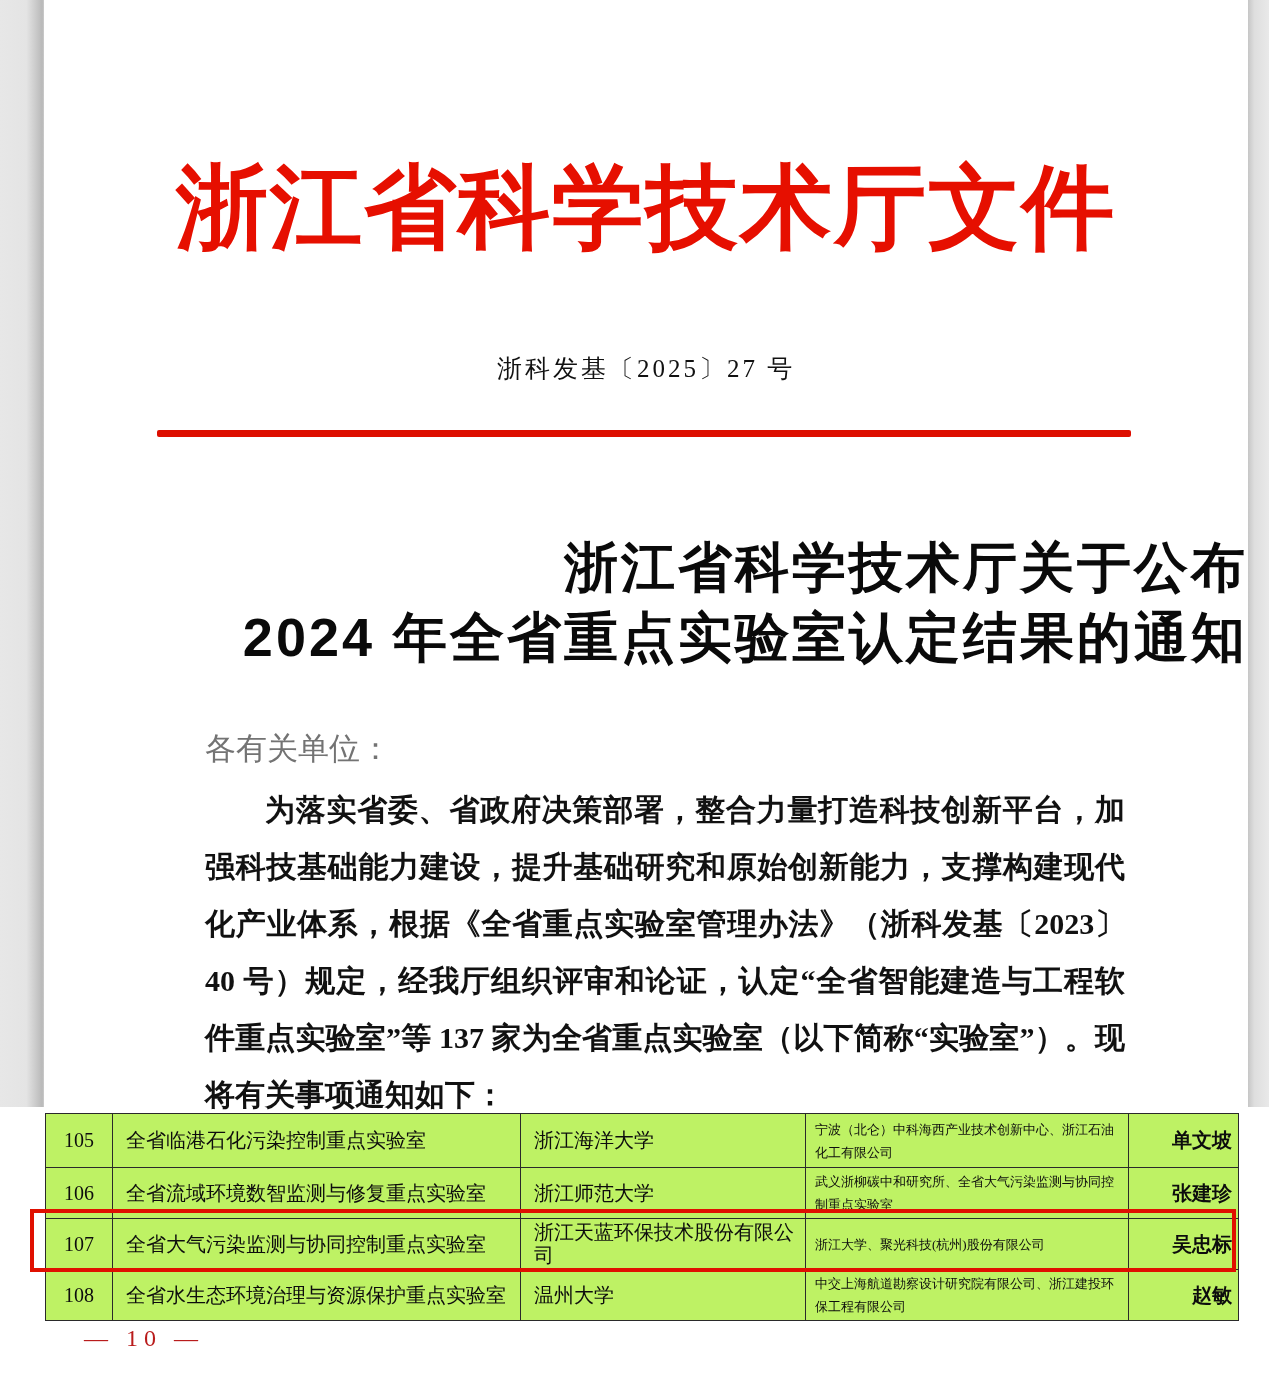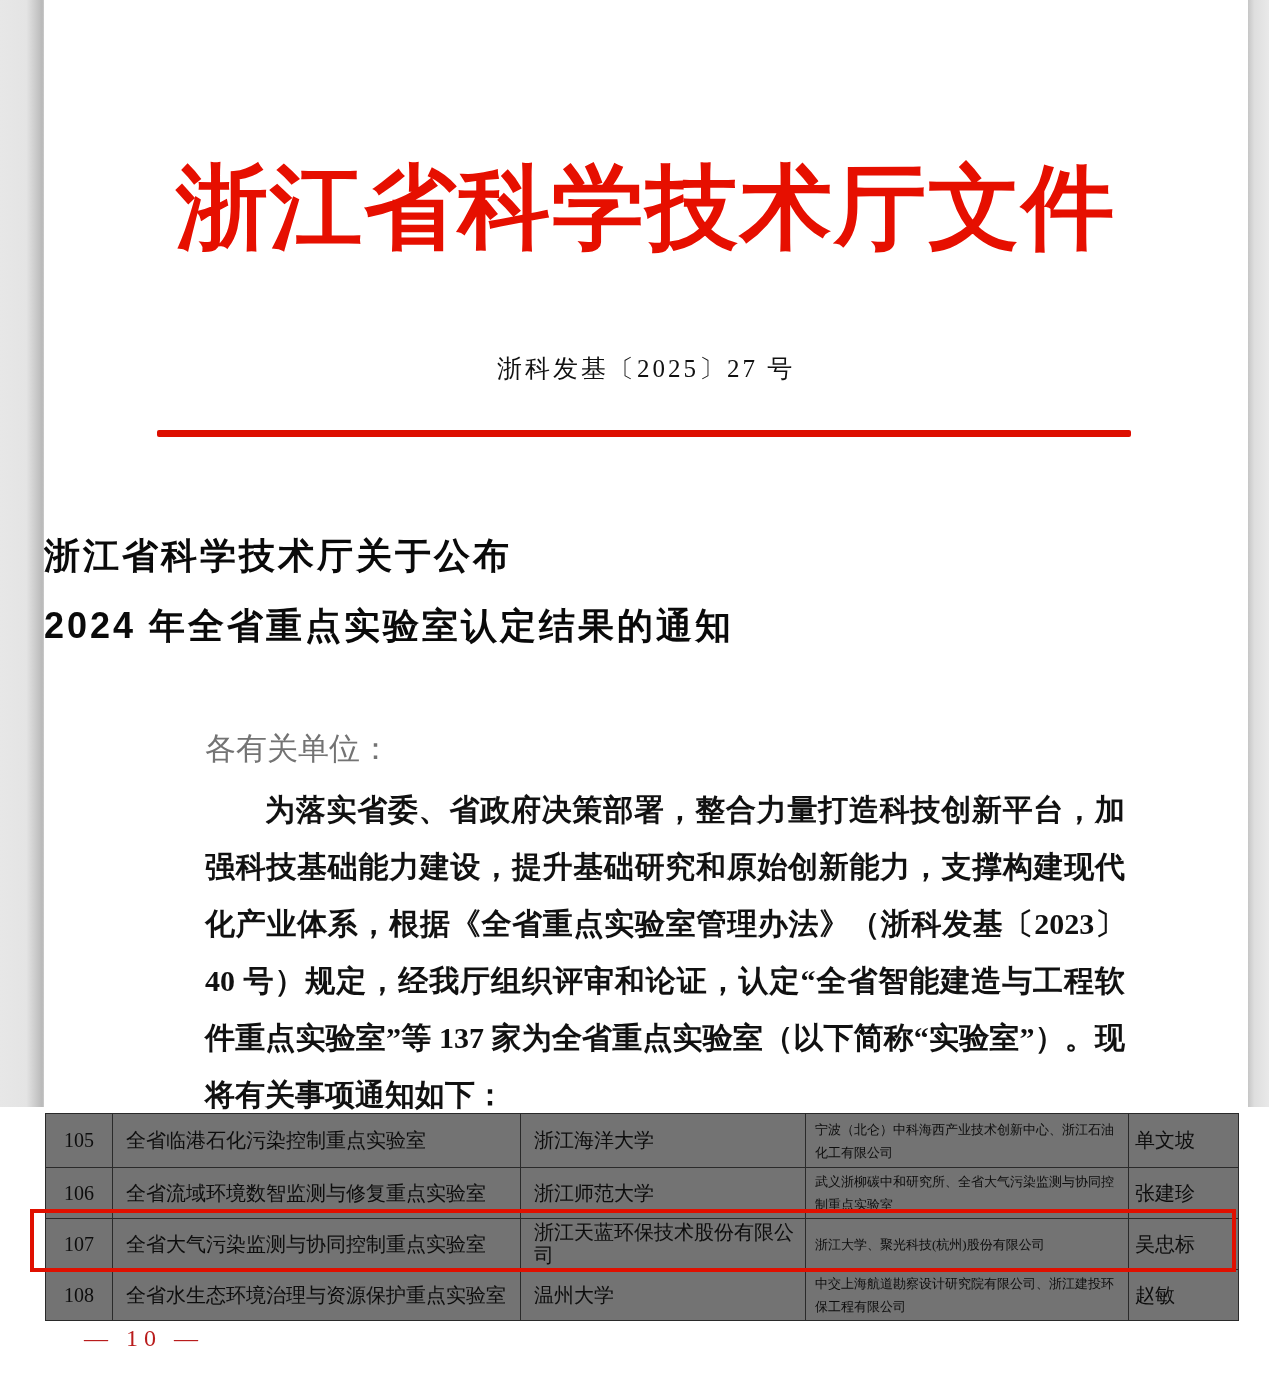"浙江省科学技术厅关于公布" .notice-title { font-size: 36px -> 54px; text-align: left -> right }
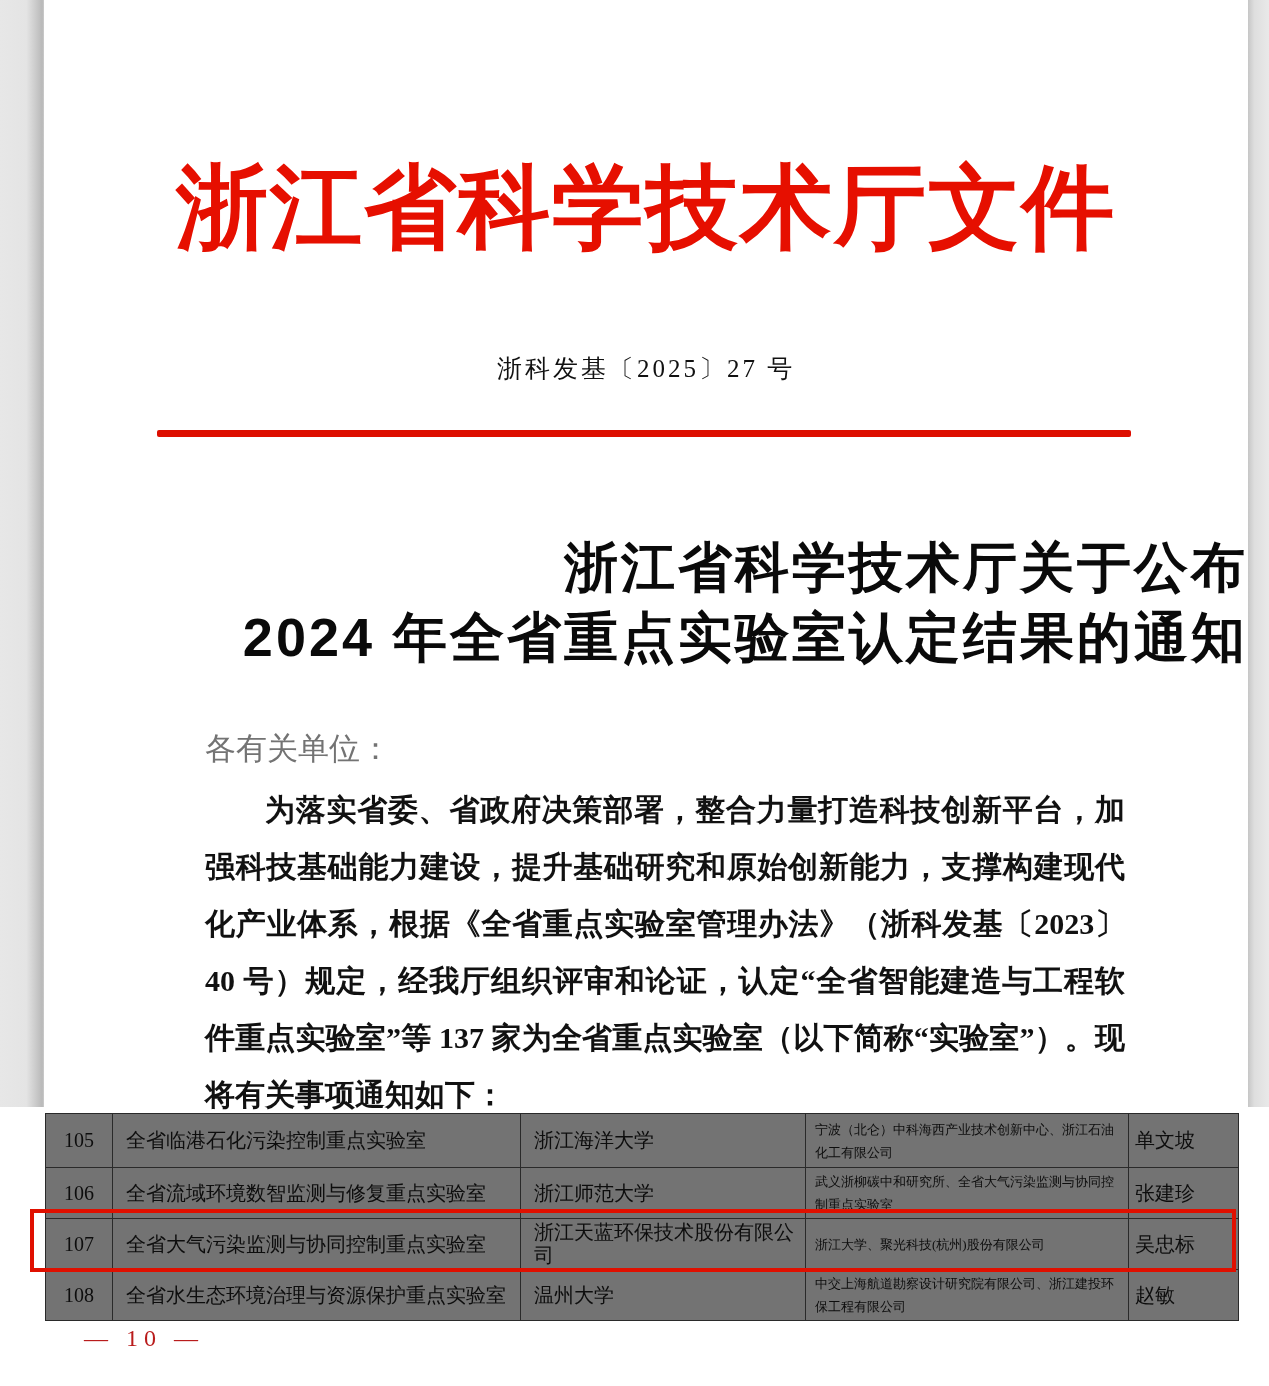"105" .results-table { background: #737373 -> #bef264 }
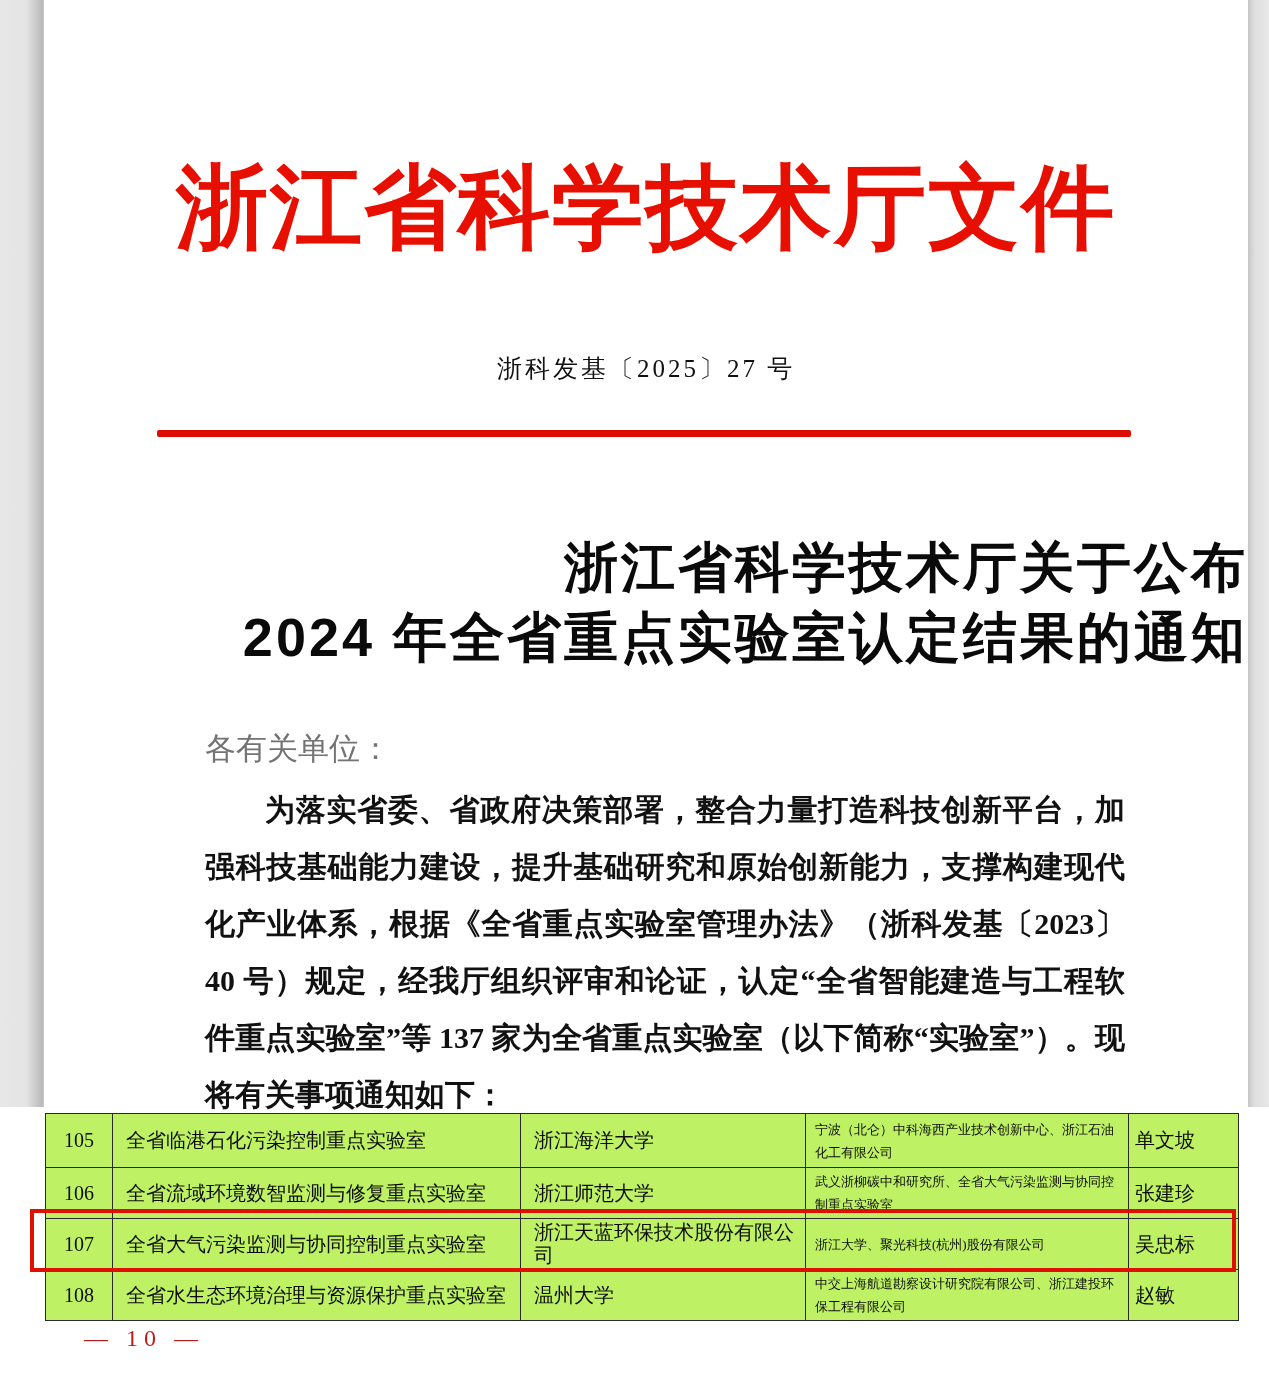"单文坡" .c-dir { font-weight: none -> bold; text-align: left -> right }
